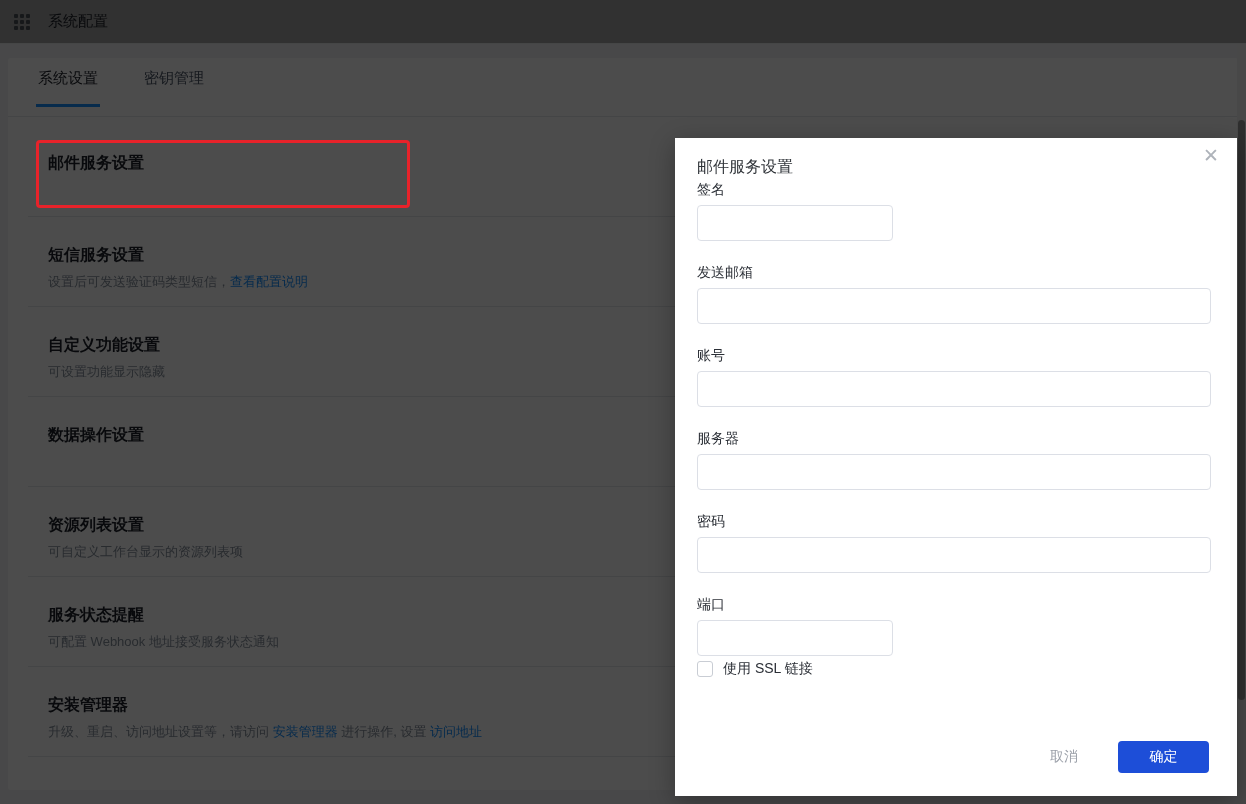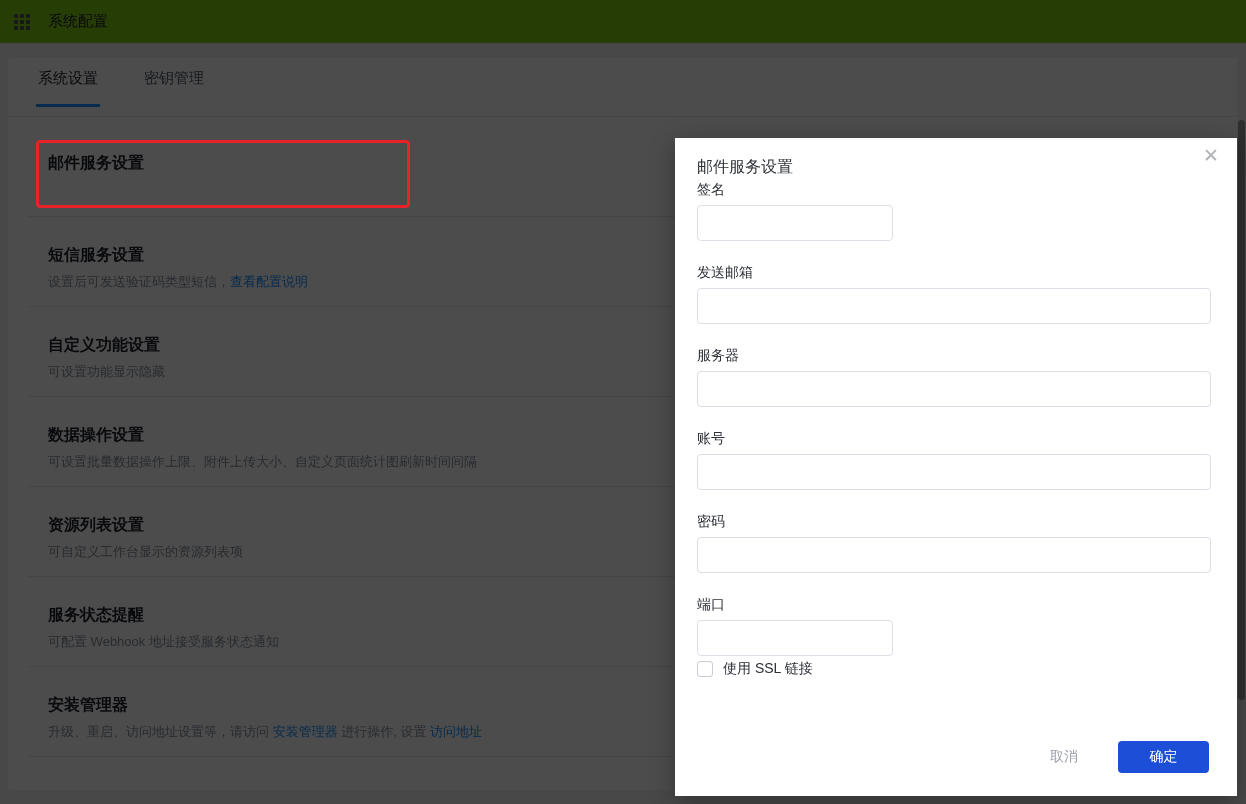"系统配置" .topbar { background: #84cc16 -> #a3a3a3 }
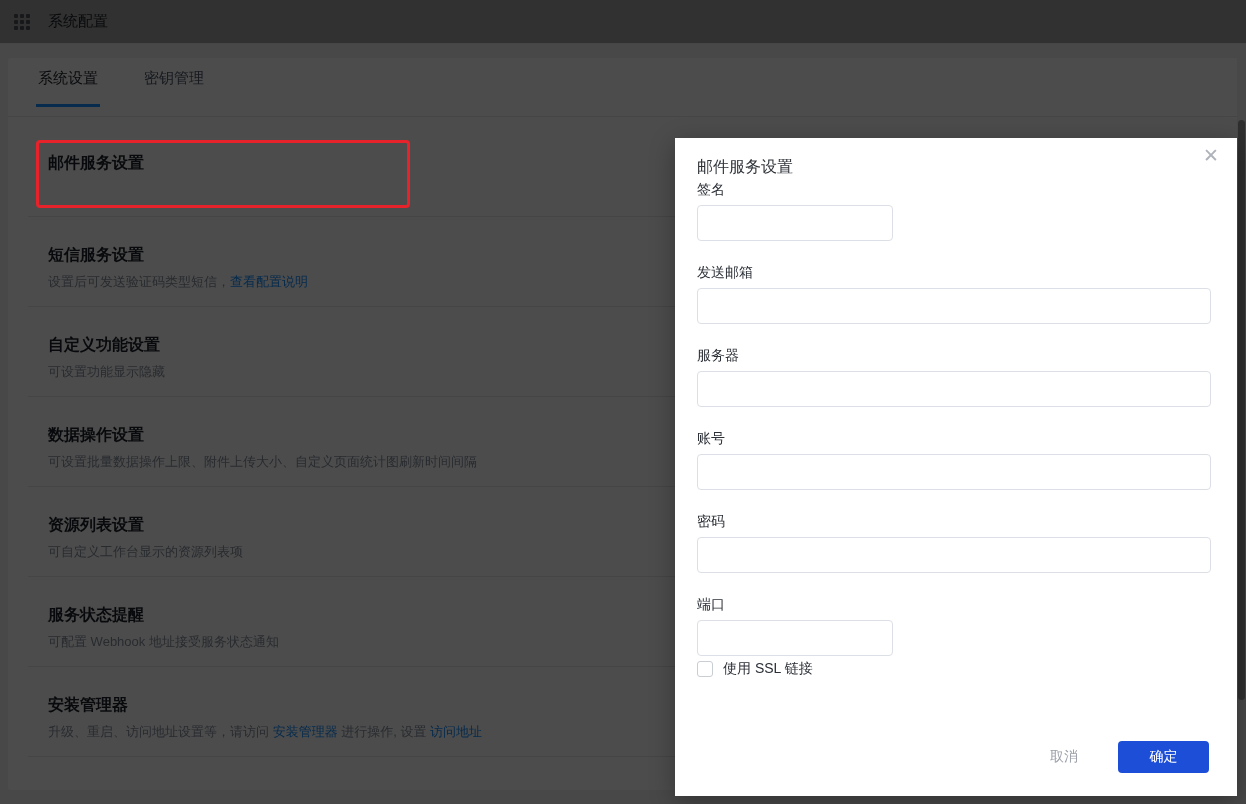"服务器" div.fgroup { order: before "账号" -> after "账号" }
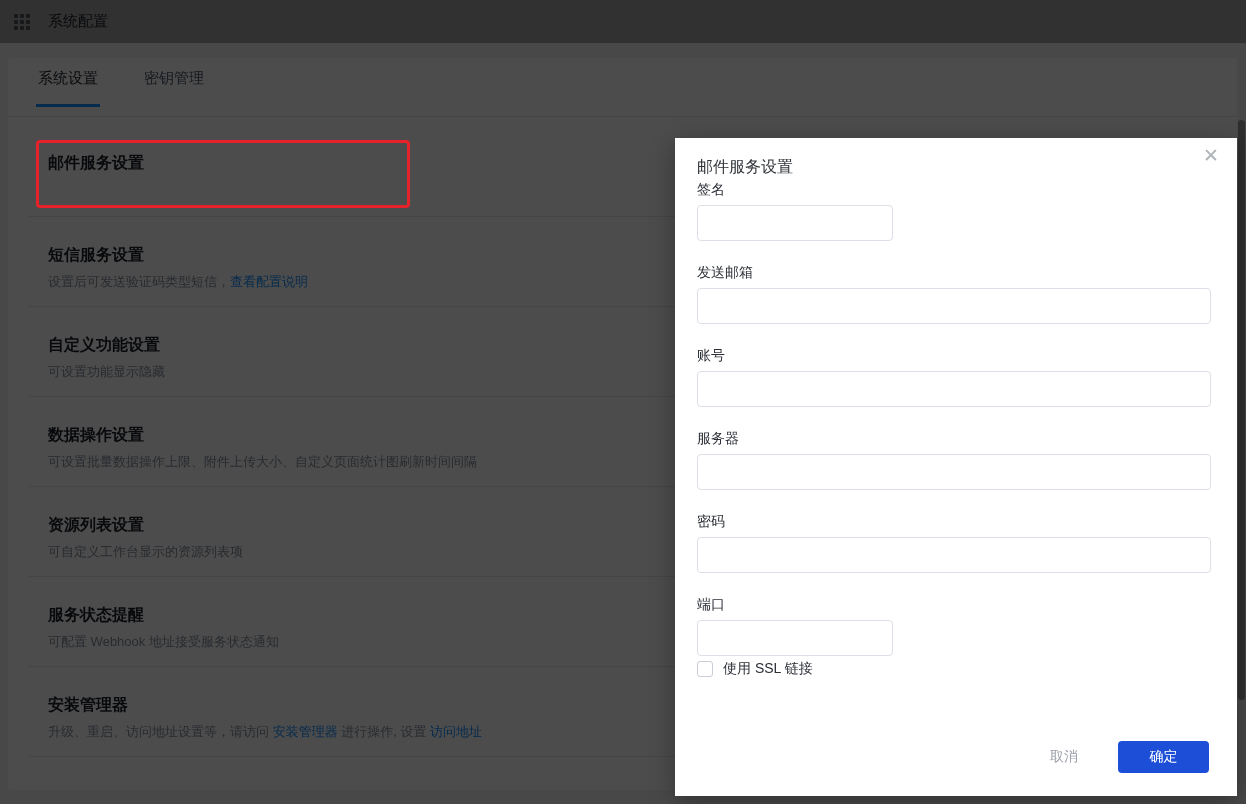"可设置批量数据操作上限、附件上传大小、自定义页面统计图刷新时间间隔" div.sec-desc { html: <div>可设置批量数据操作上限、附件上传大小、自定义页面统计图刷新时间间隔</div> -> none }
